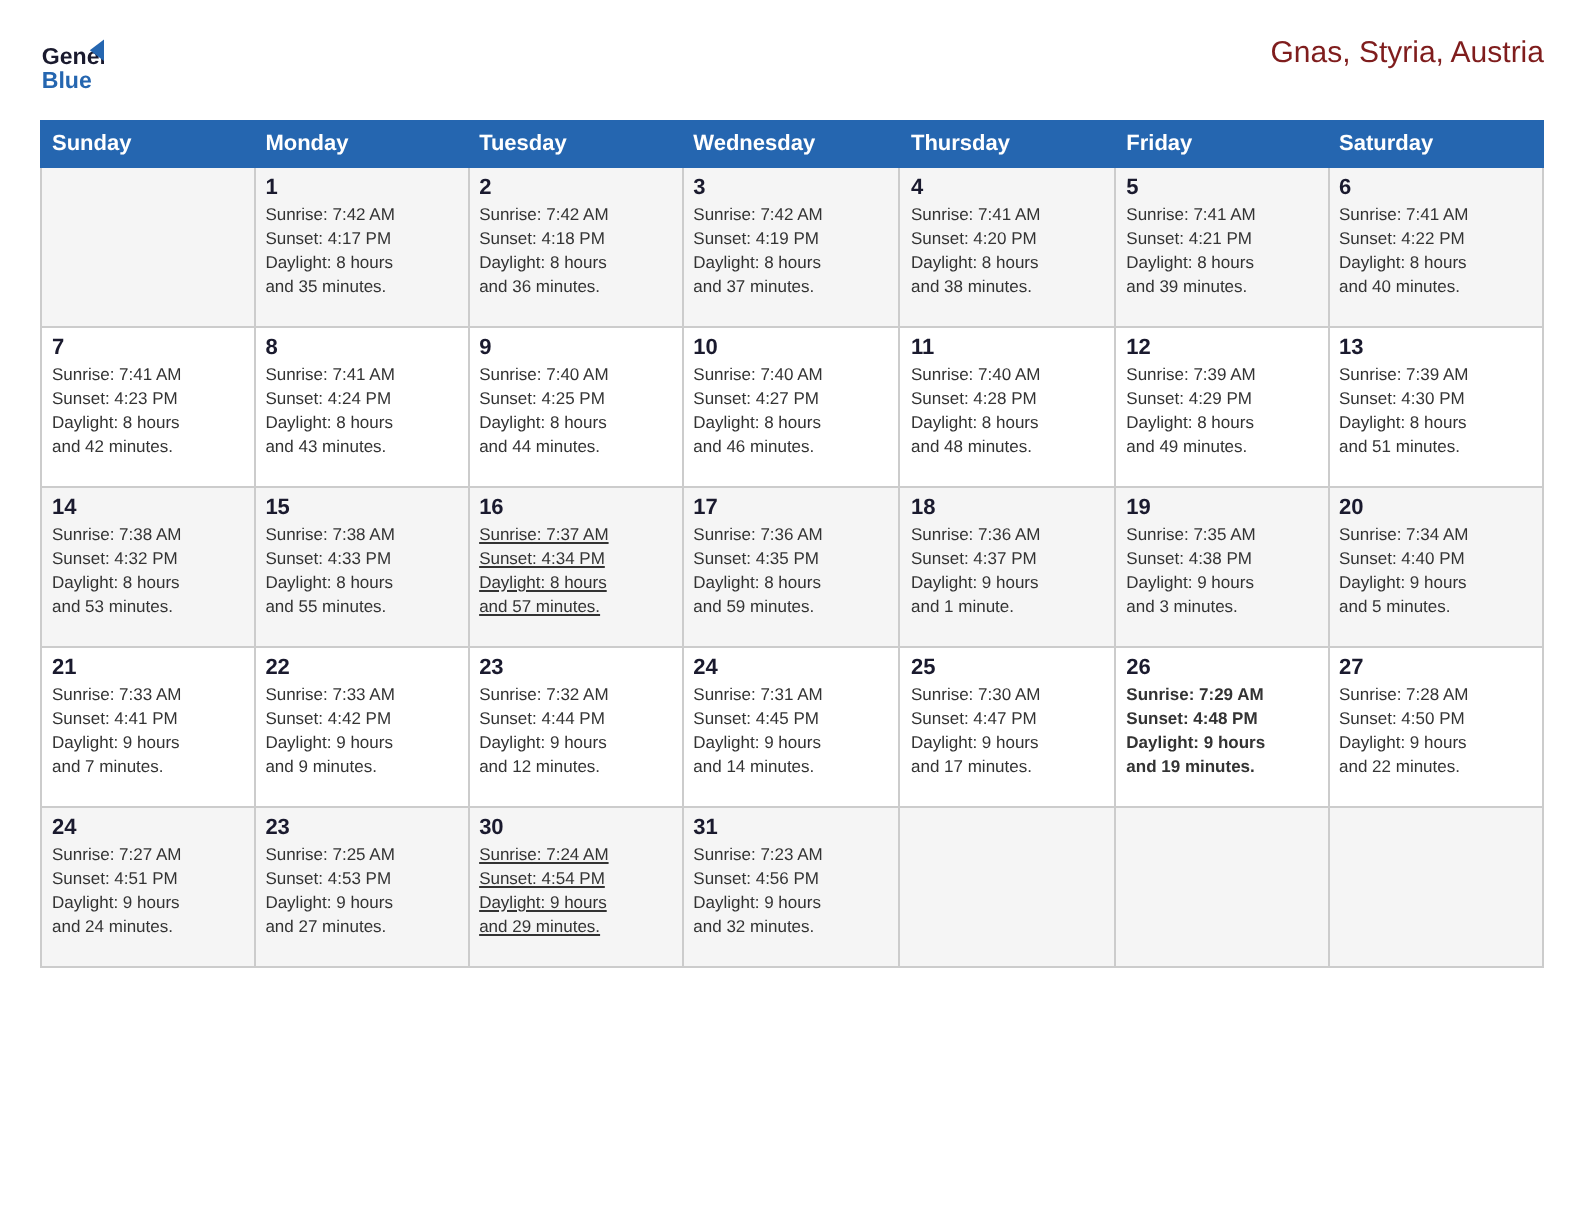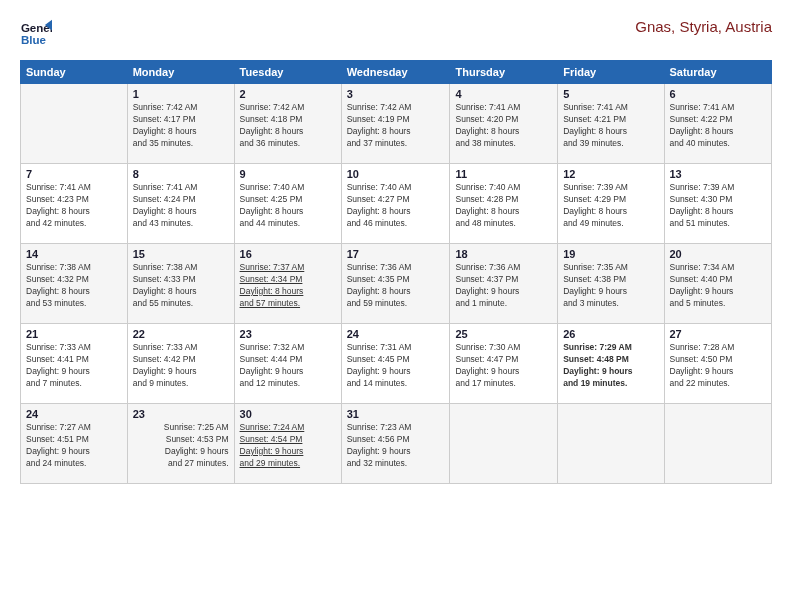"Sunrise: 7:25 AM" div.day-info { text-align: right -> none }
